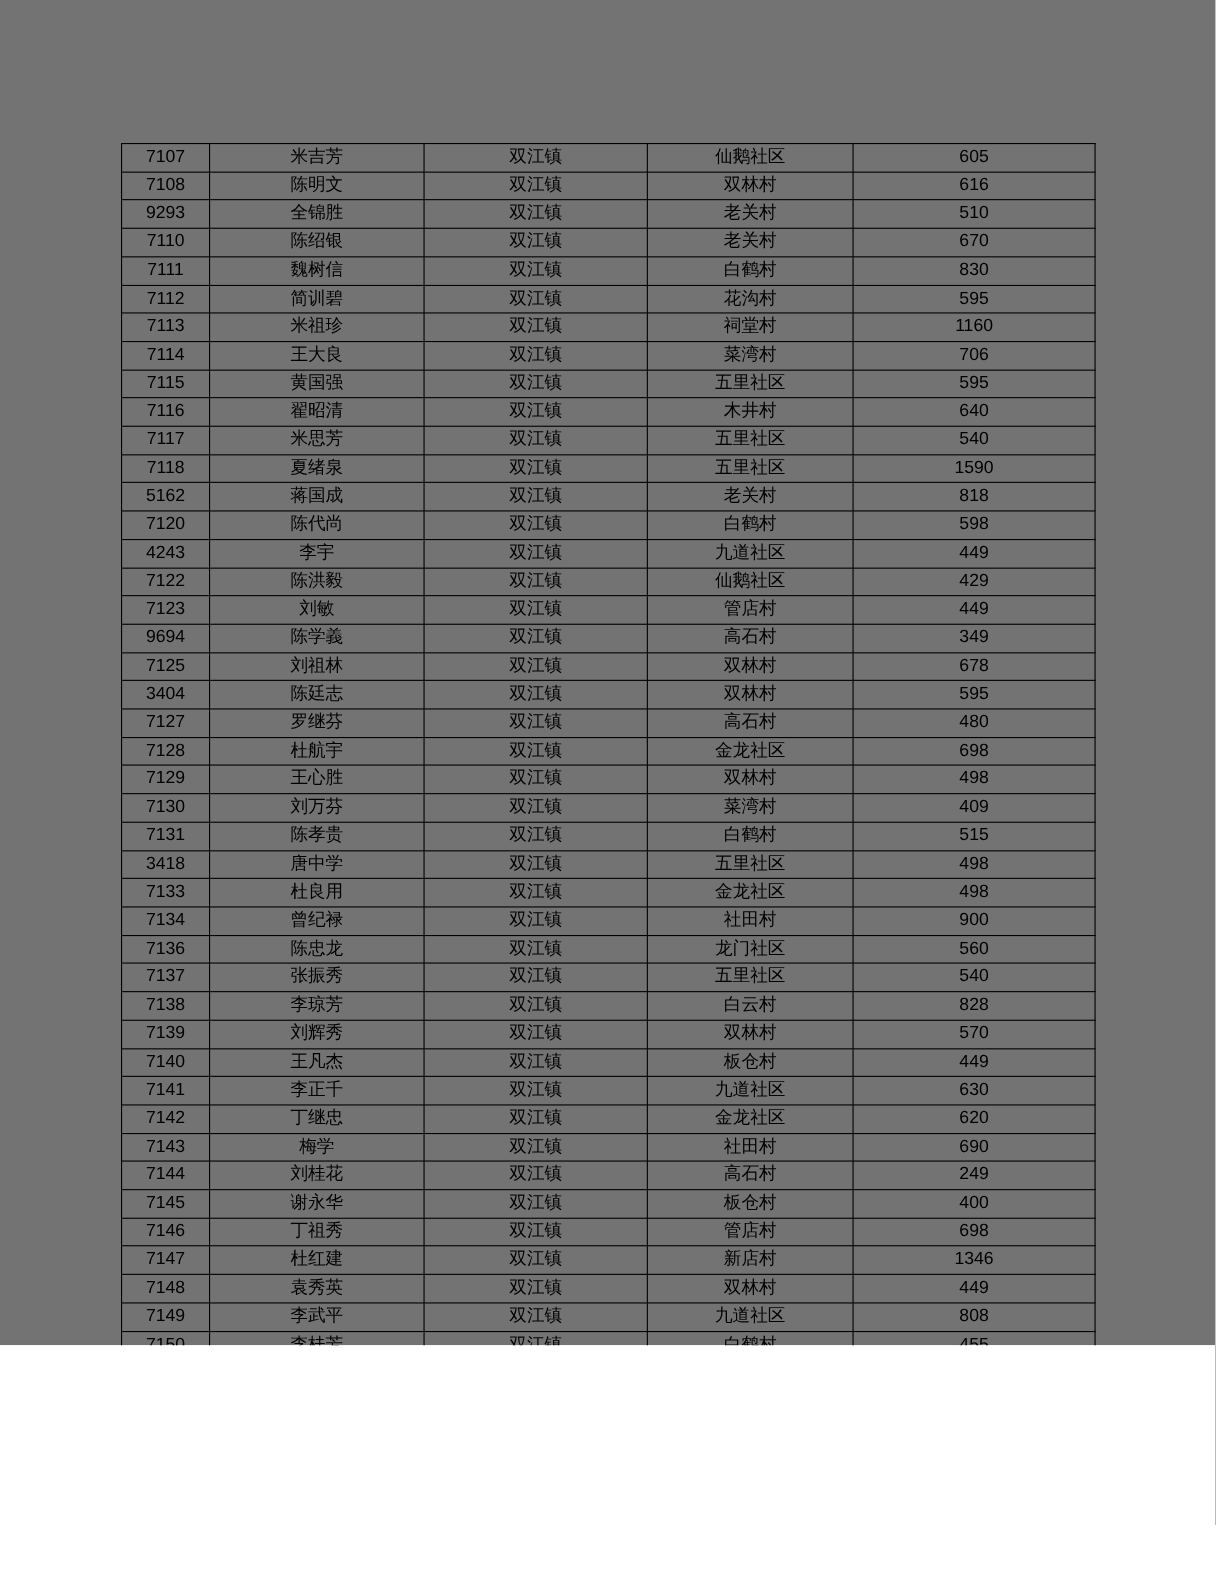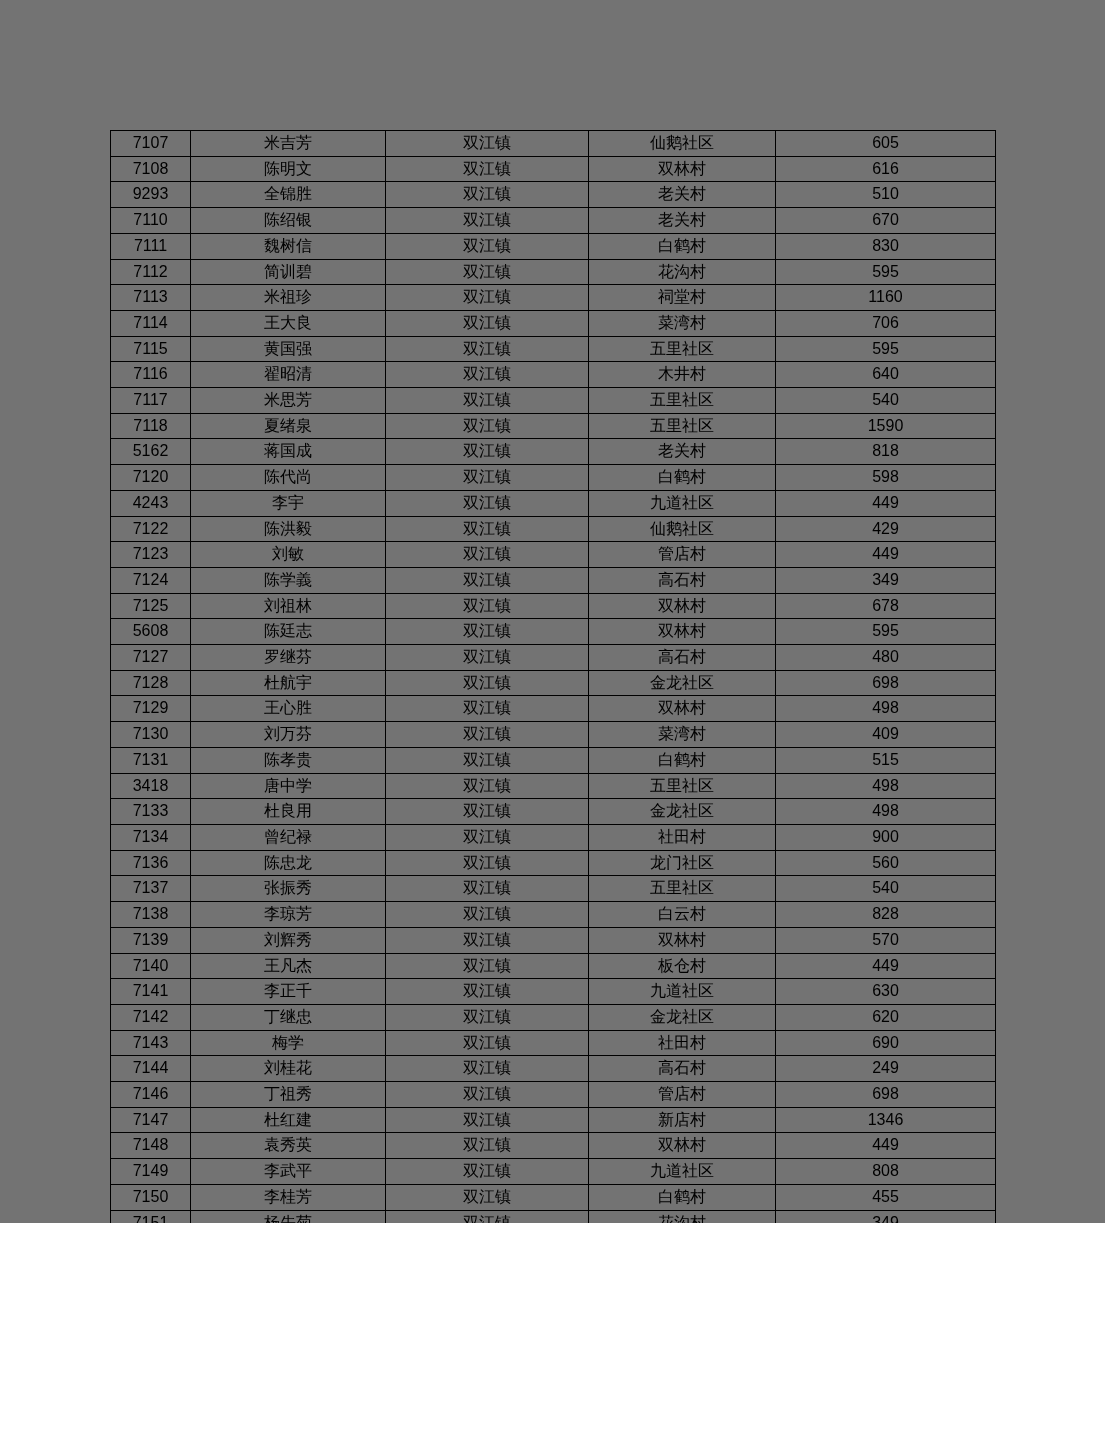"7124" td { text: 7124 -> 9694 }
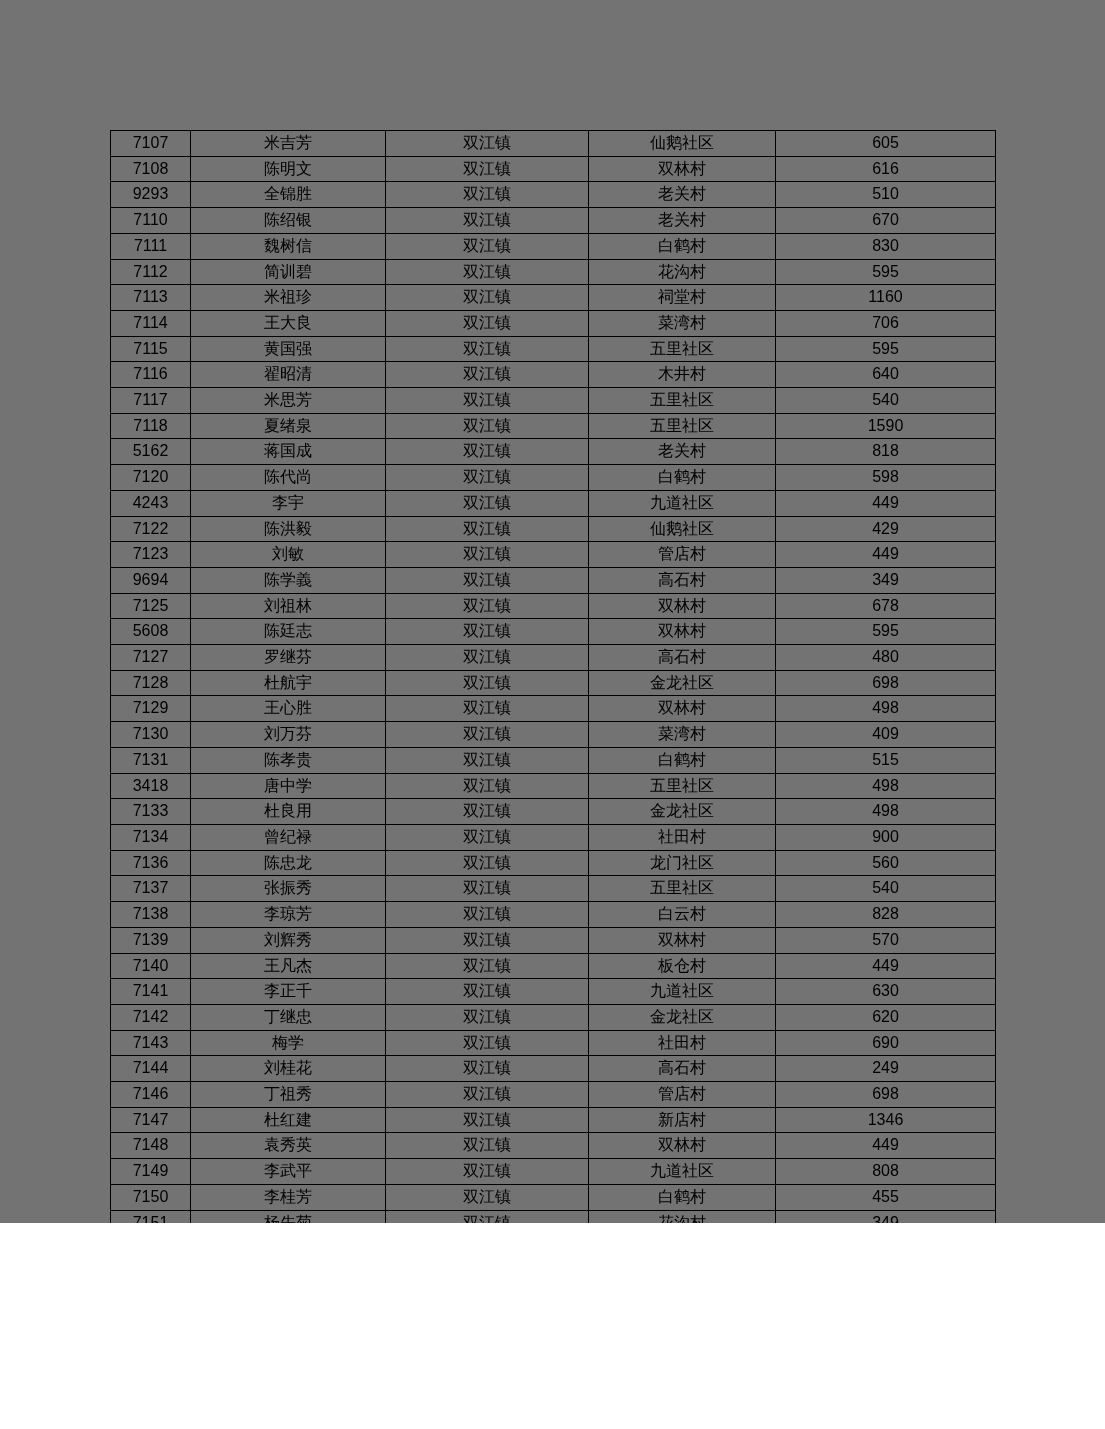"5608" td { text: 5608 -> 3404 }
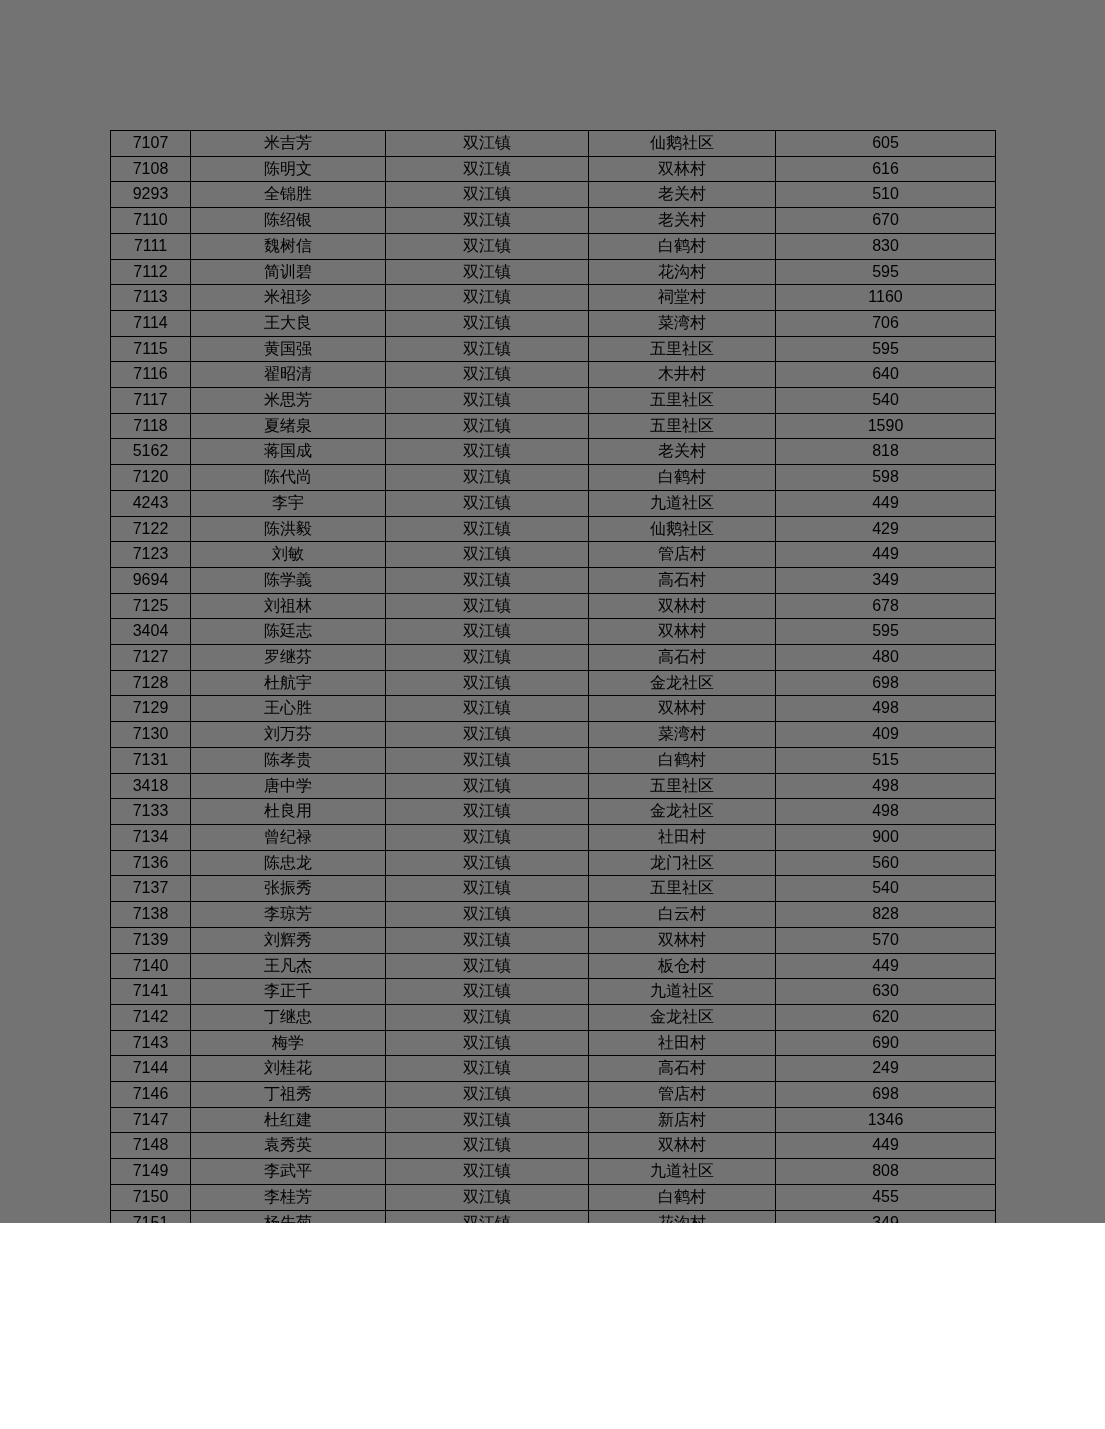"7145" tr { html: none -> <tr> <td>7145</td> <td>谢永华</td> <td>双江镇</td> <td>板仓村</td> <td>400</td> </tr> }
